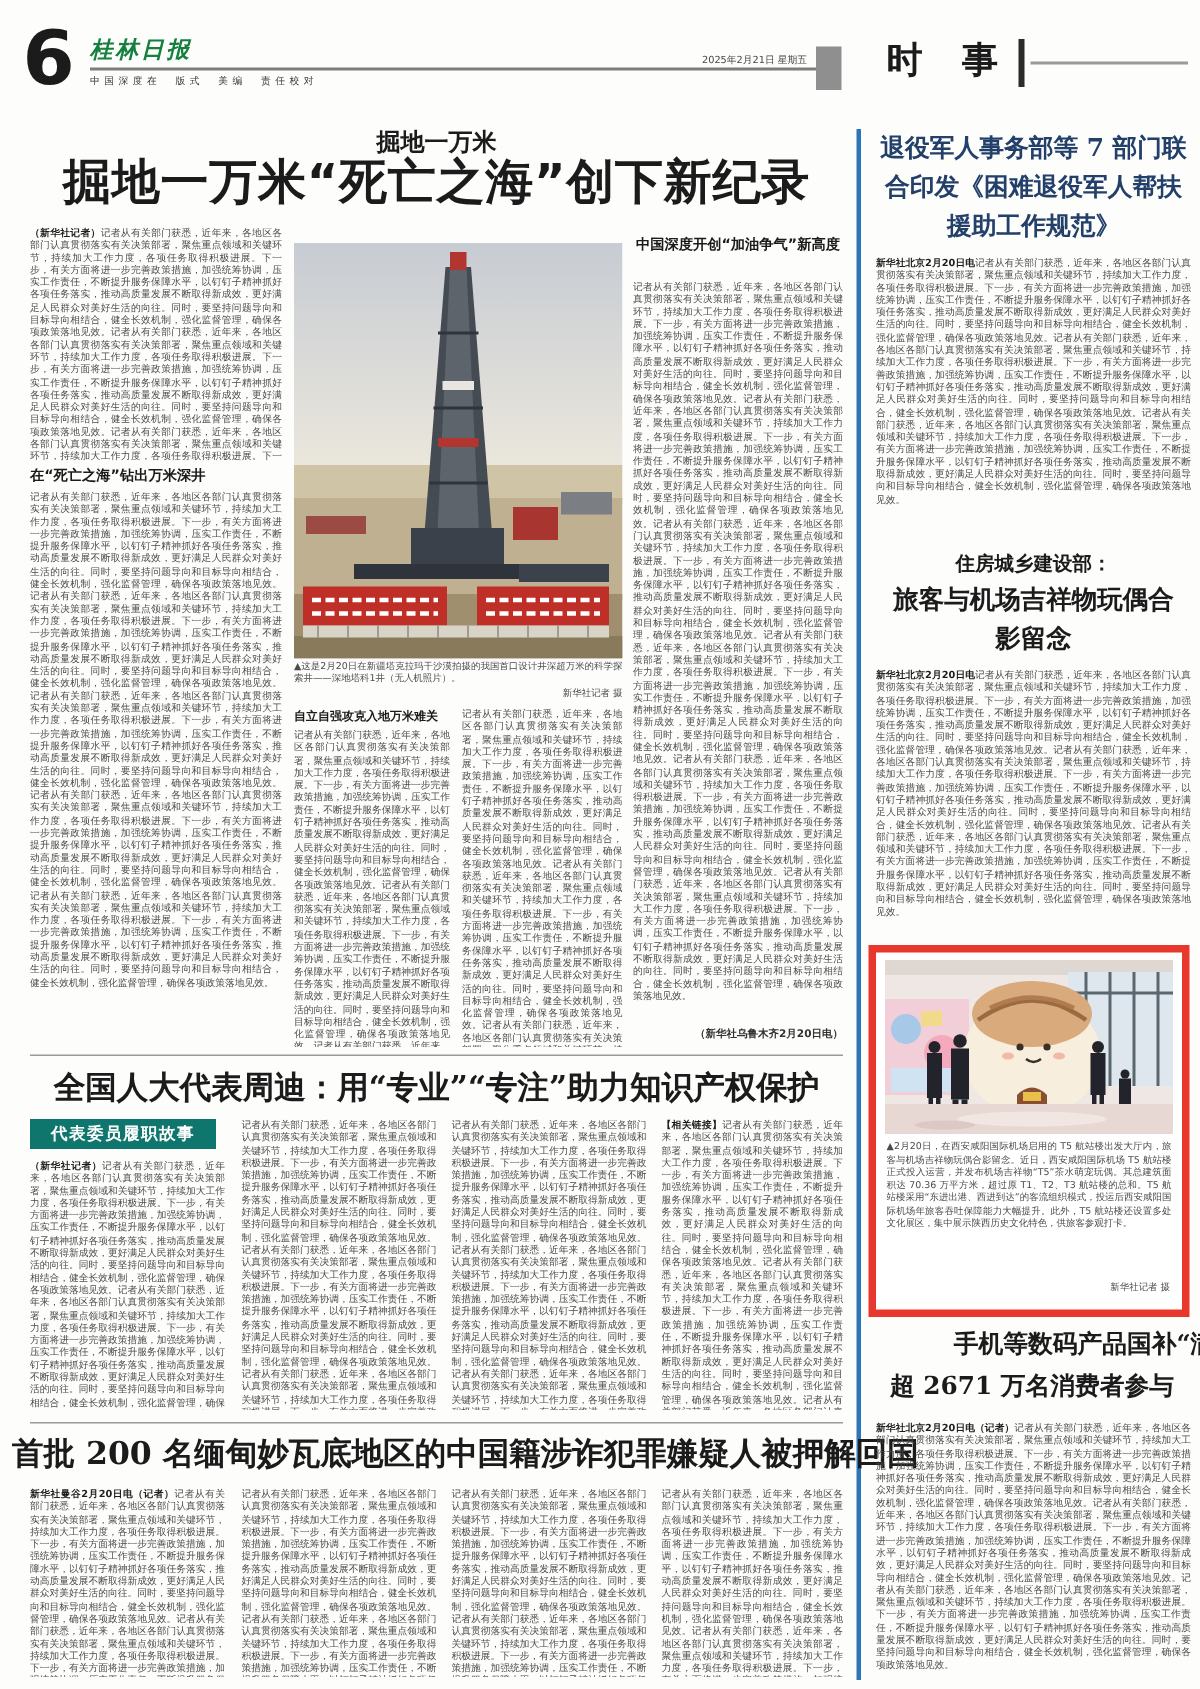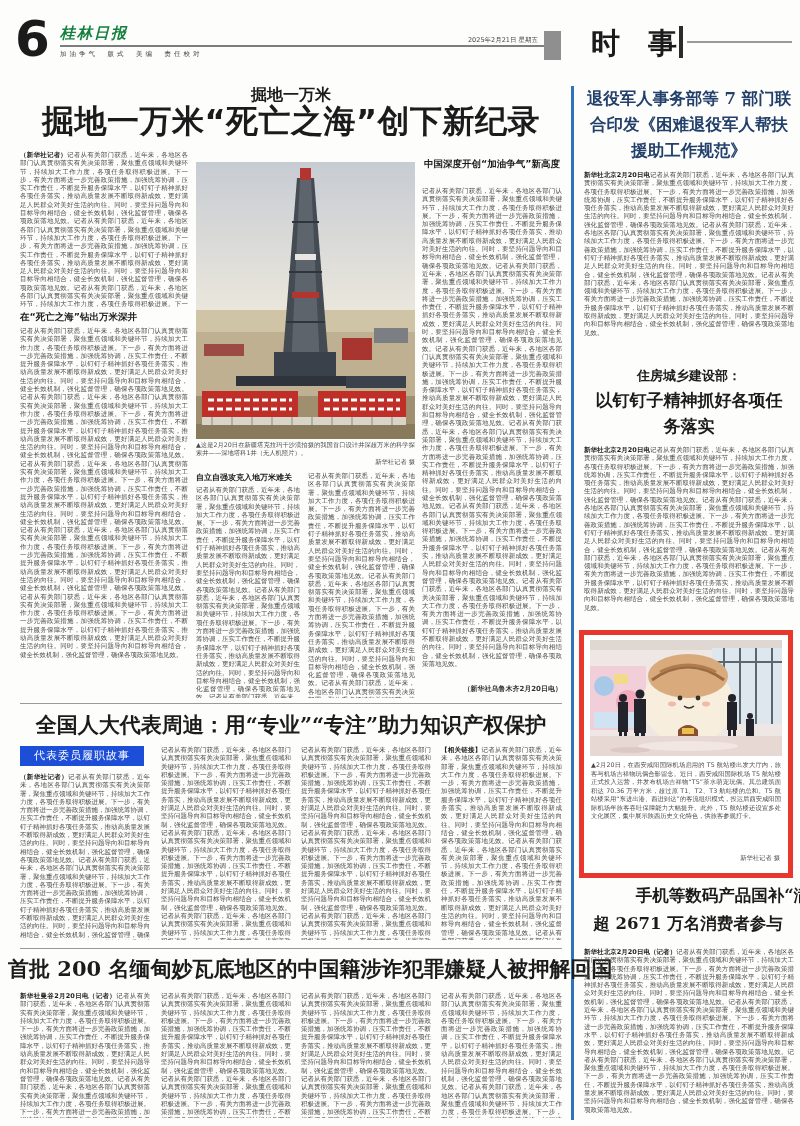"加油争气 版式 美编 责任校对" div.abs { text: 加油争气 -> 中国深度在 }
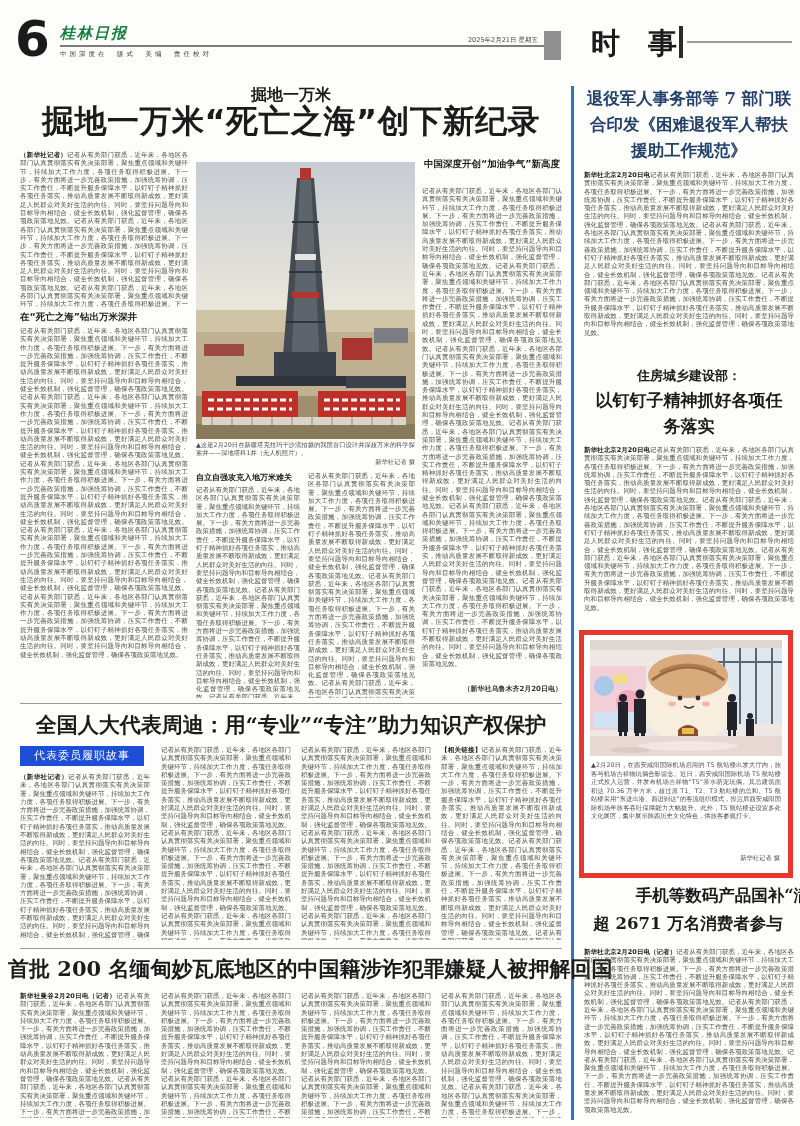"时 事" div.abs { font-size: 29px -> 24px }
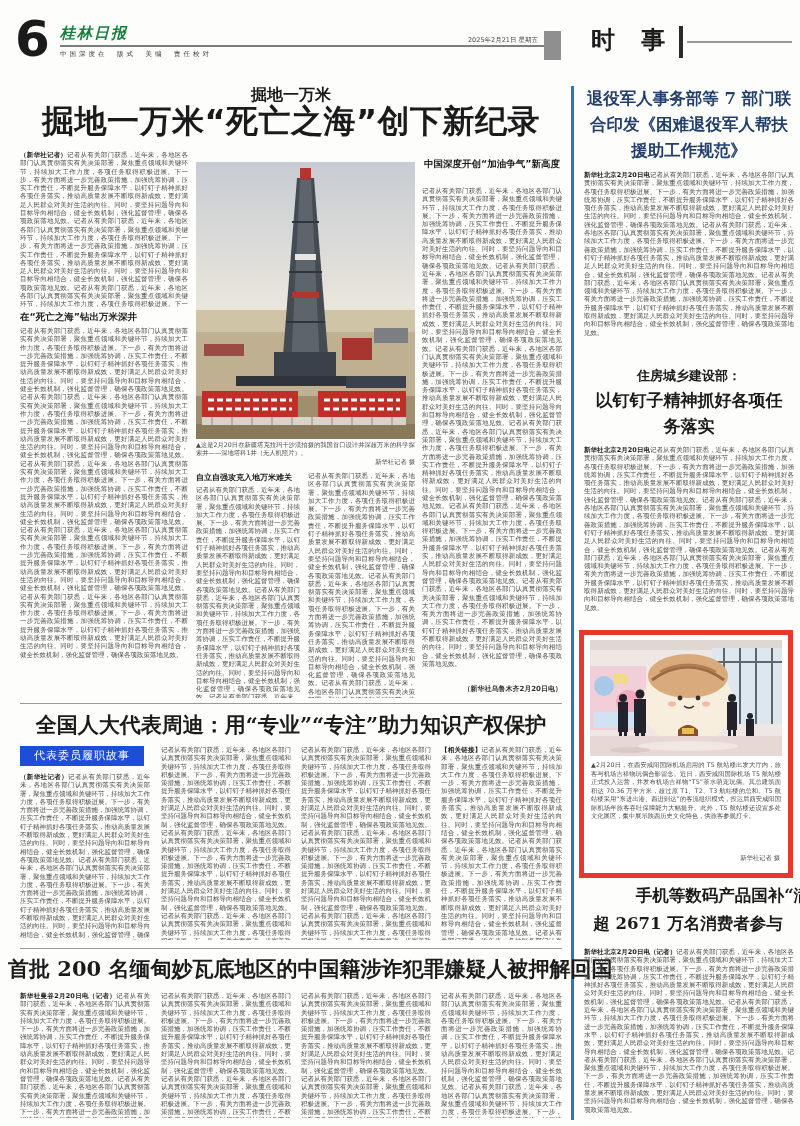"以钉钉子精神抓好各项任务落实" div.abs { text: 以钉钉子精神抓好各项任务落实 -> 旅客与机场吉祥物玩偶合影留念 }
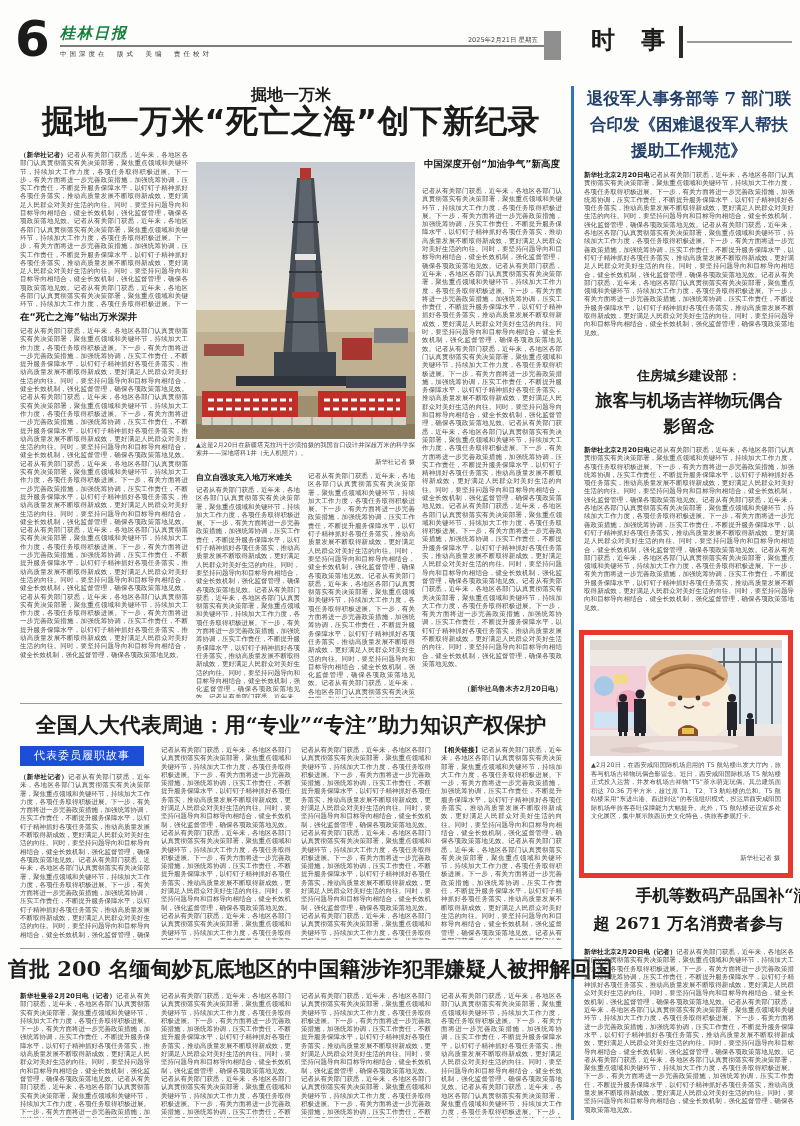"代表委员履职故事" div.abs { background: #1d4ed8 -> #0f766e; font-weight: 400 -> 700 }
